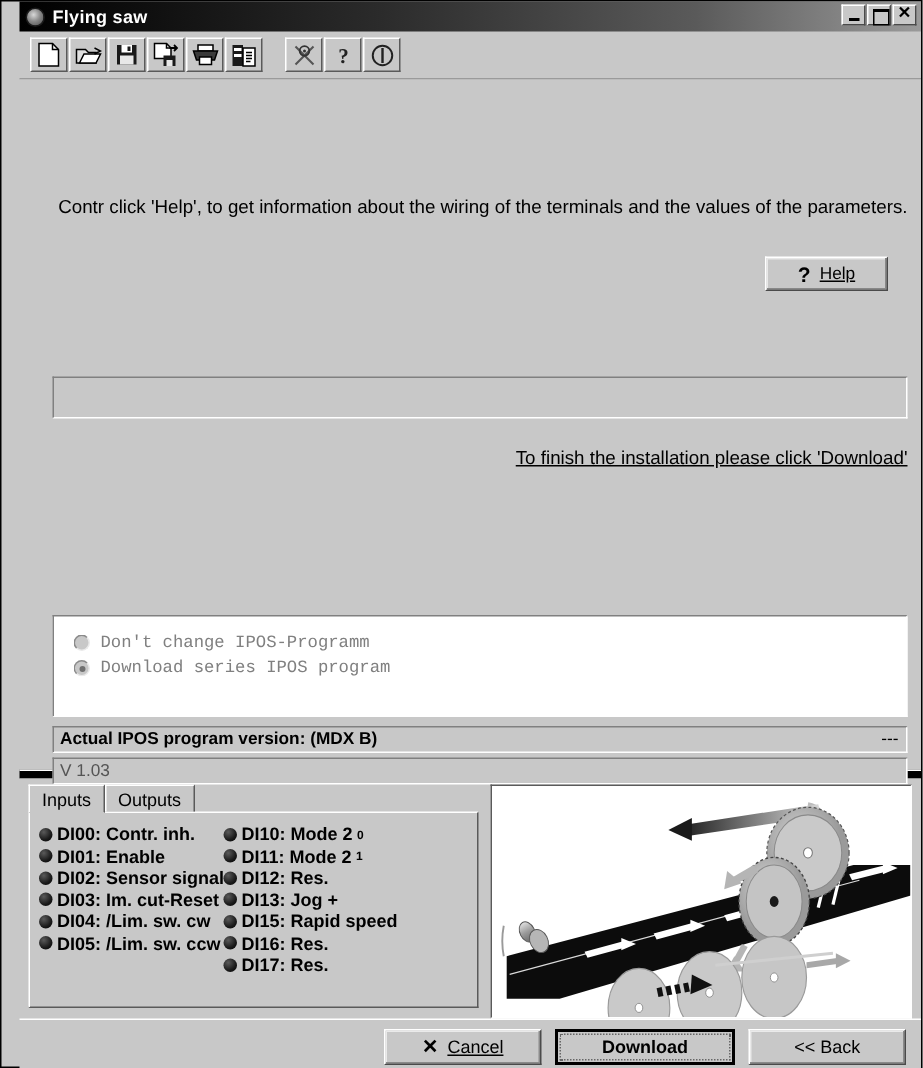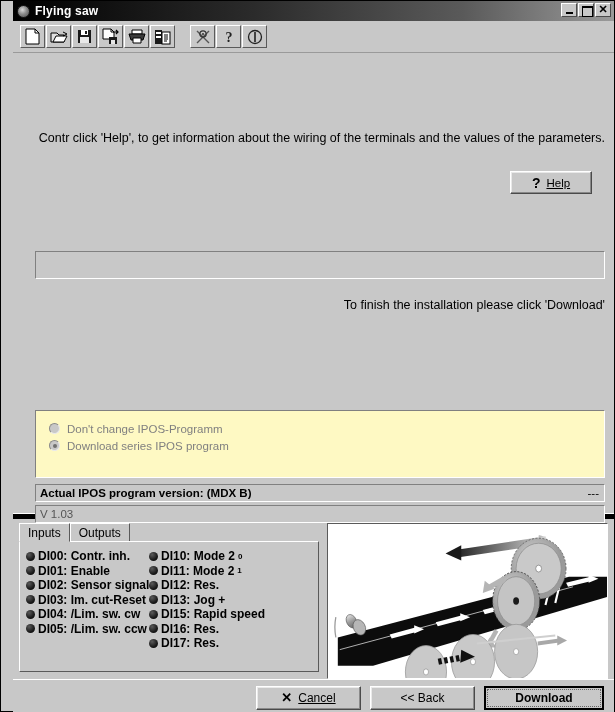"To finish the installation please" .finish-text { text-decoration: none -> underline }
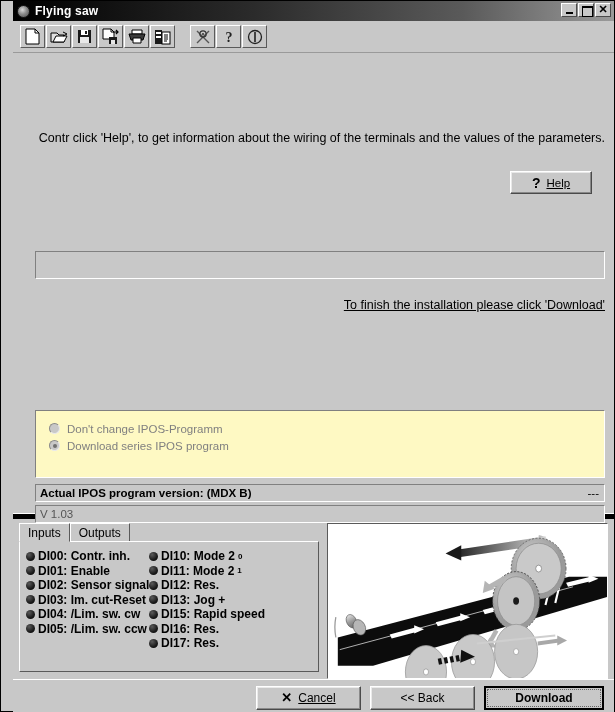"Don't change IPOS-Programm" .radio-group { background: #fef9c3 -> #ffffff; font-family: none -> Liberation Mono, monospace }
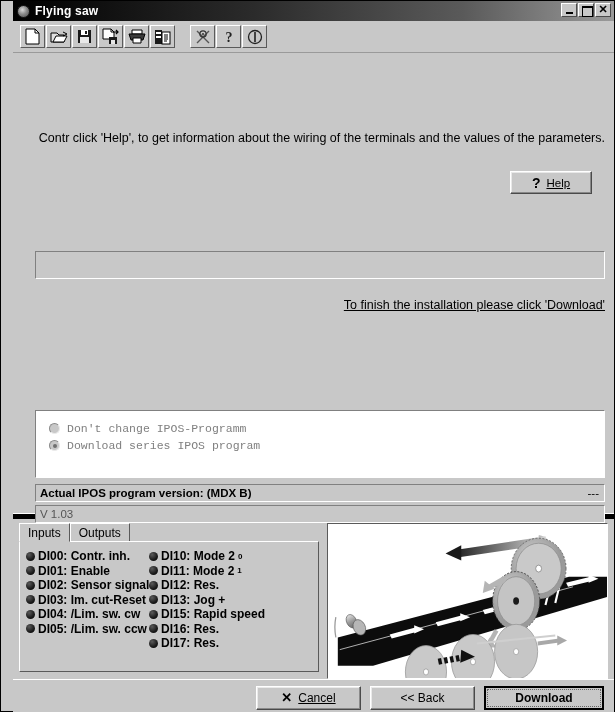"<< Back" div.btn { order: before "Download" -> after "Download" }
